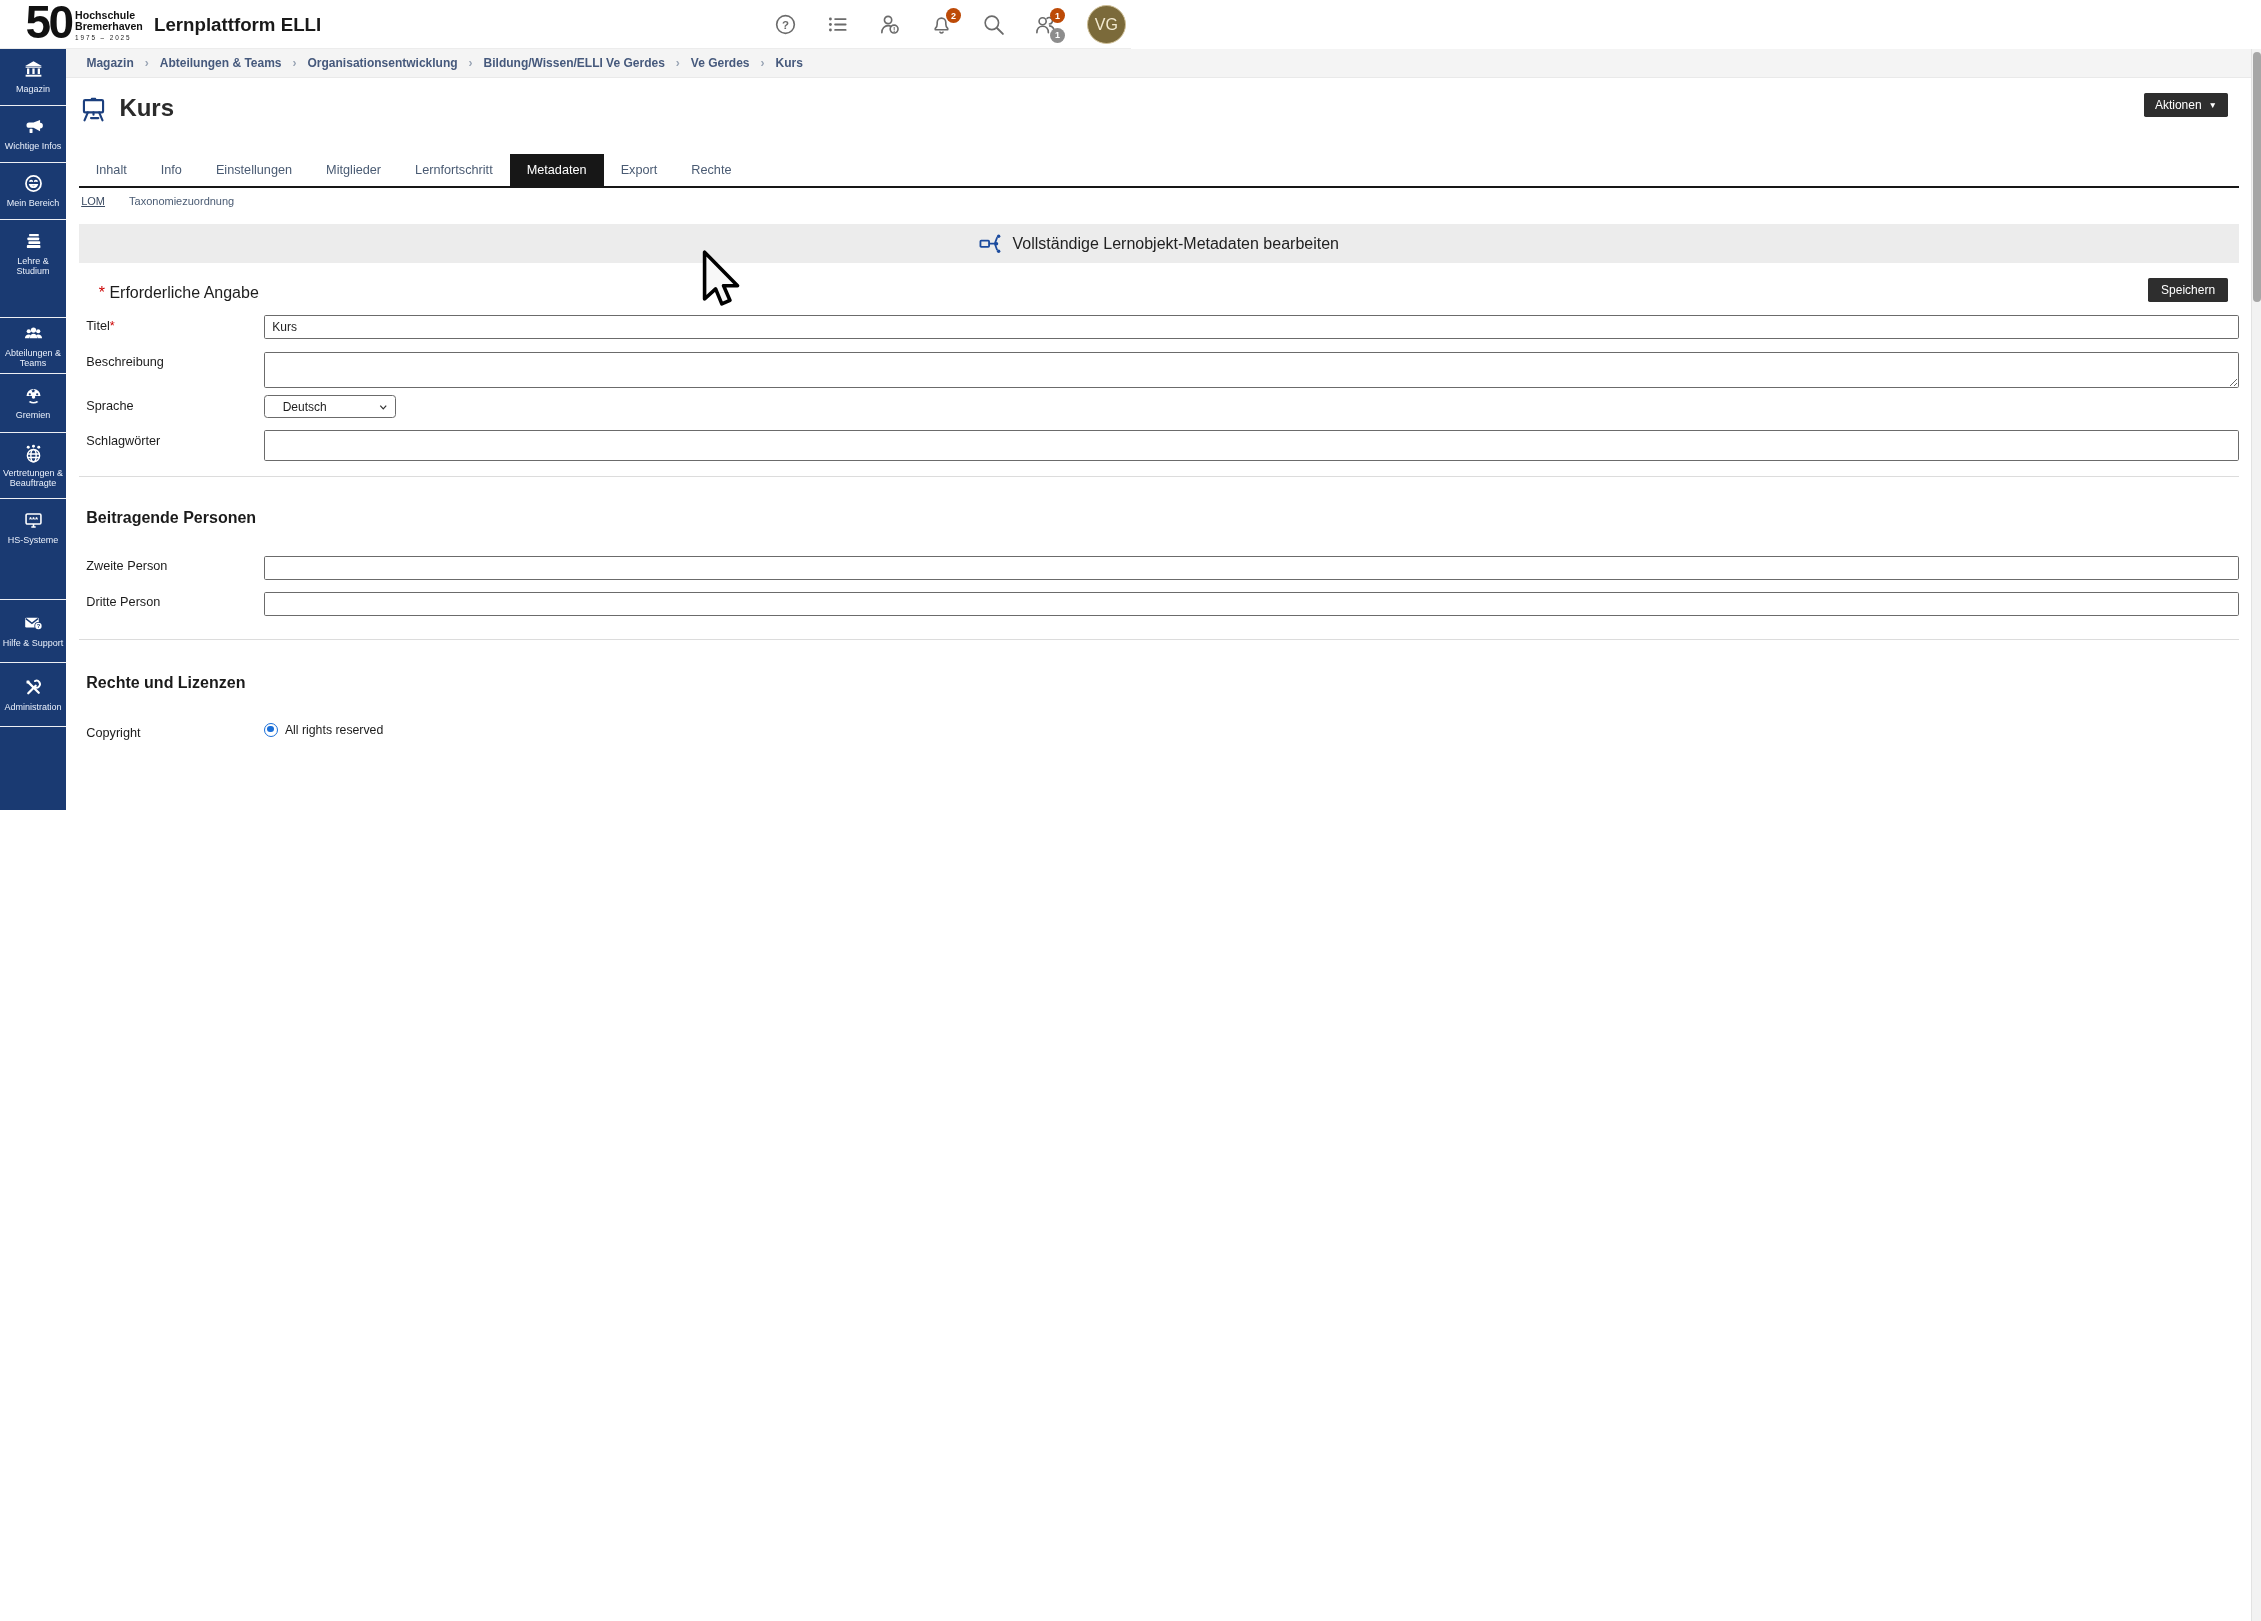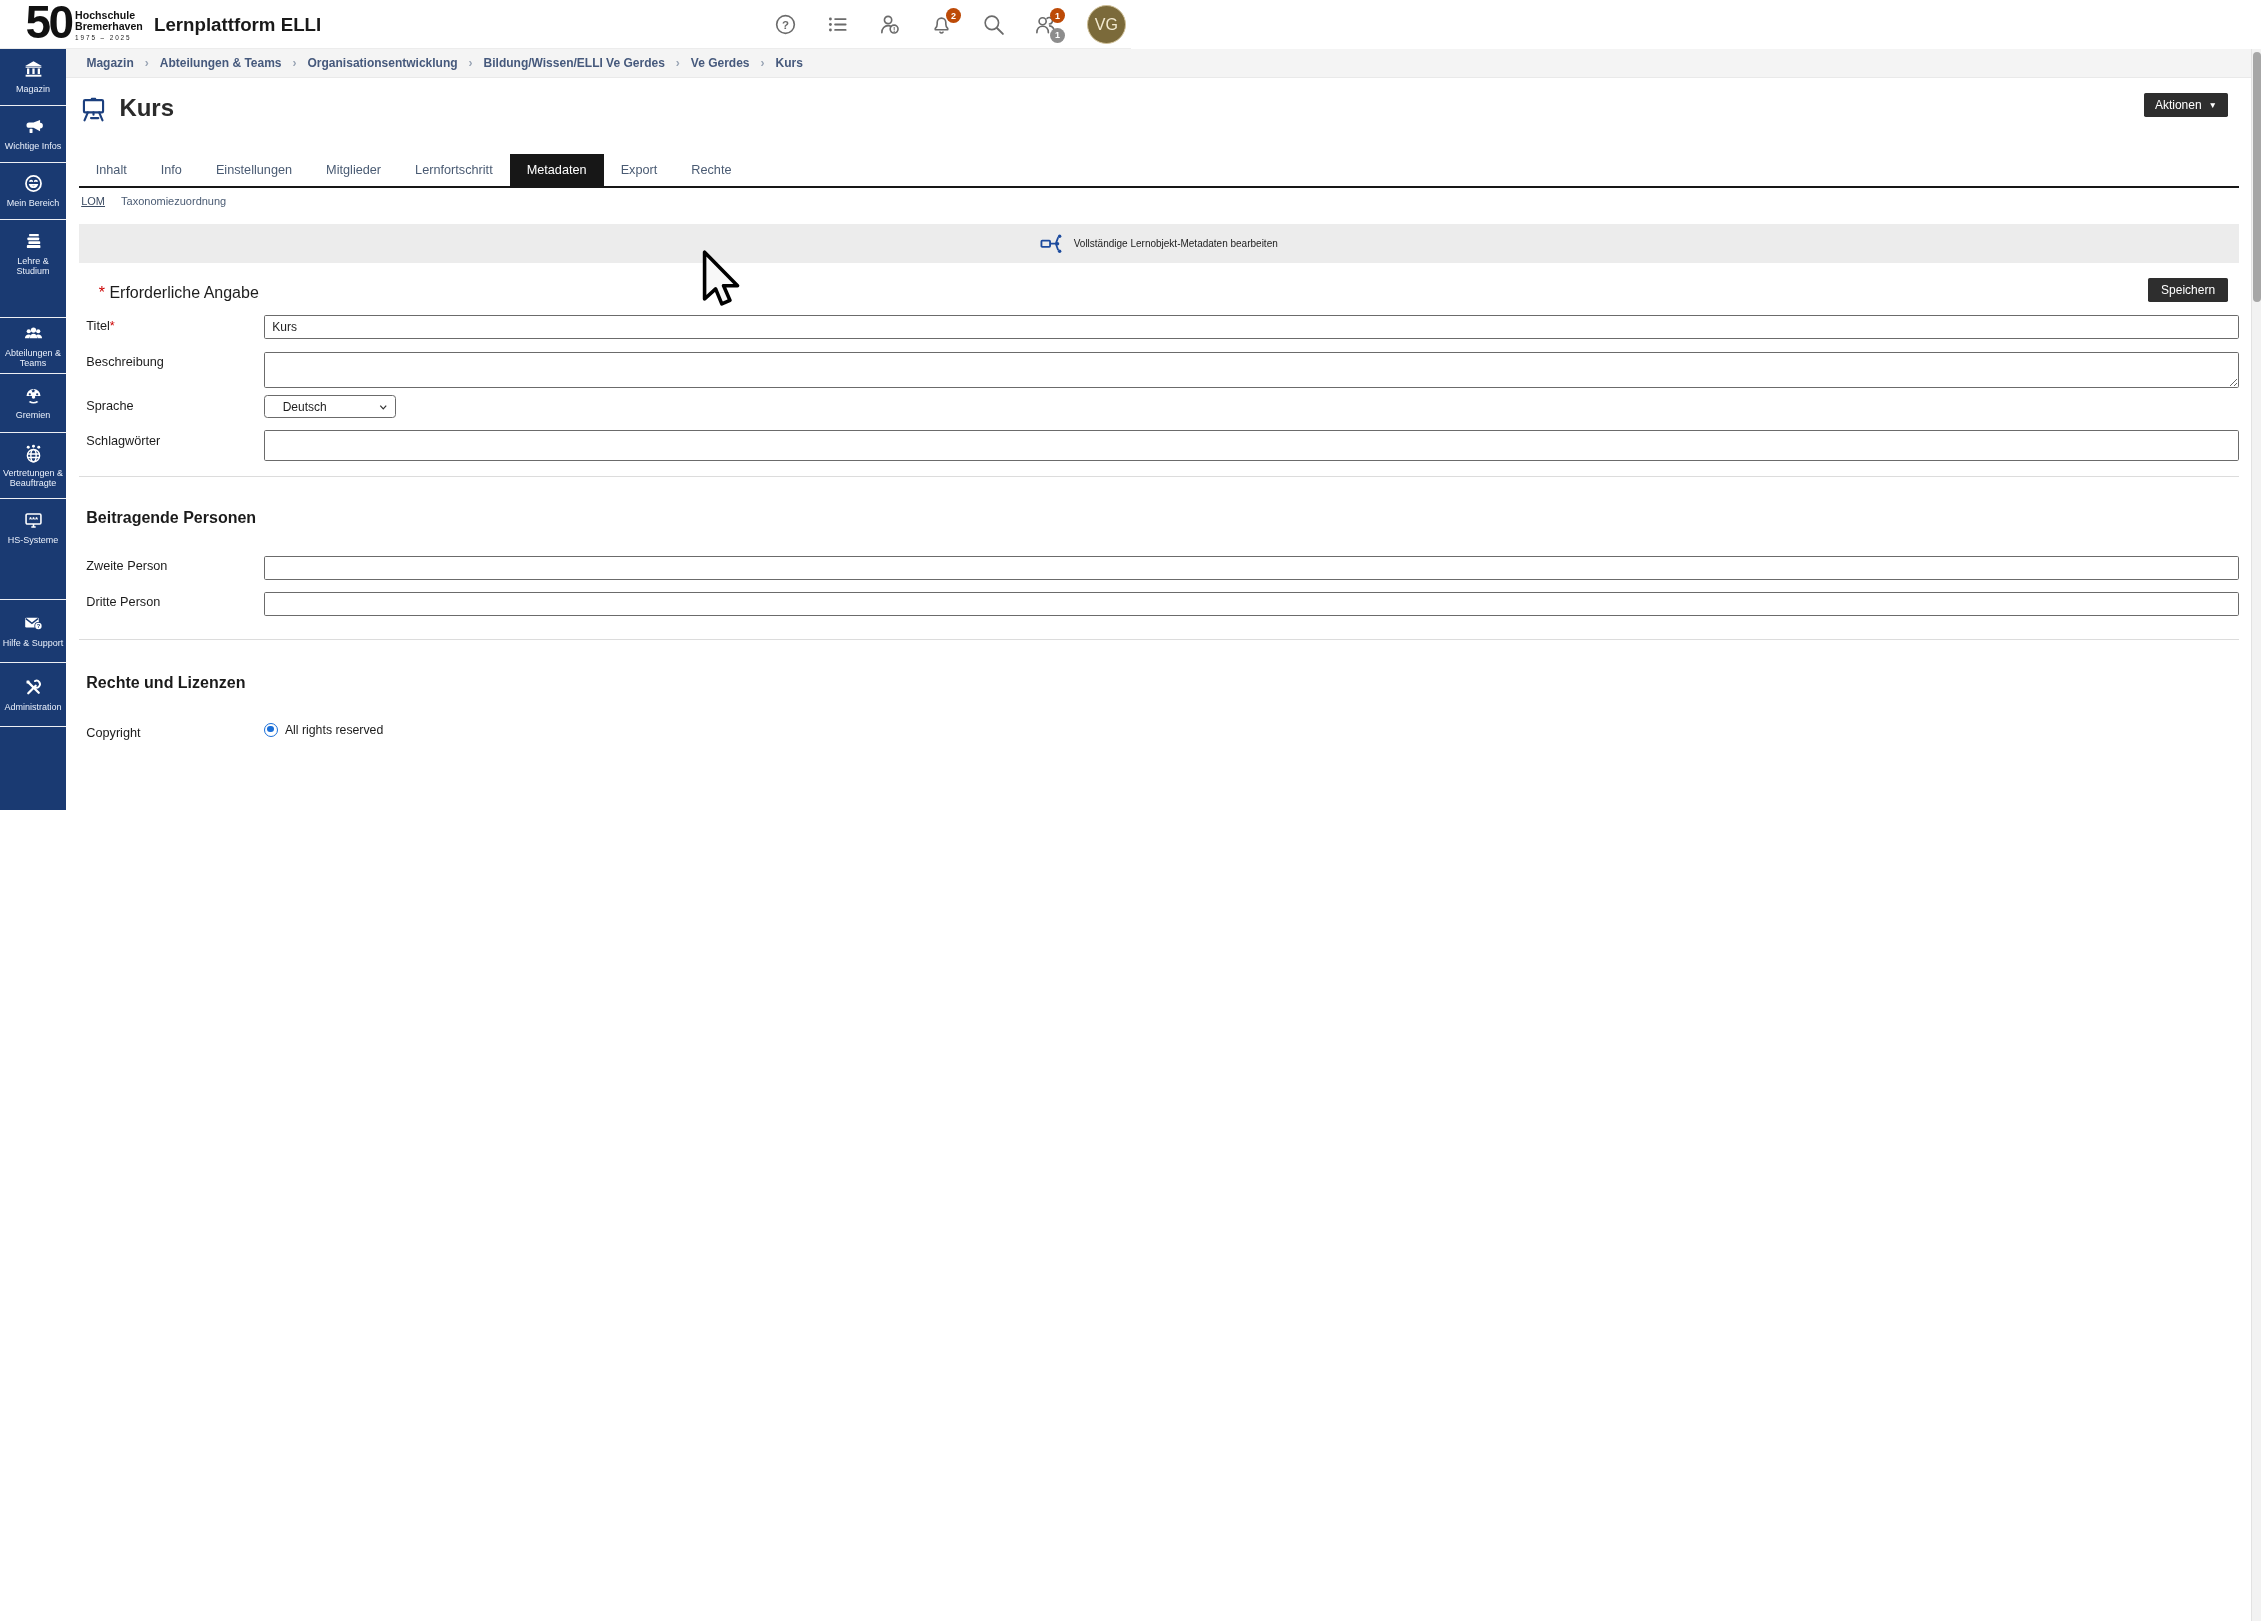"LOM" .subtabs { gap: 16px -> 24px }
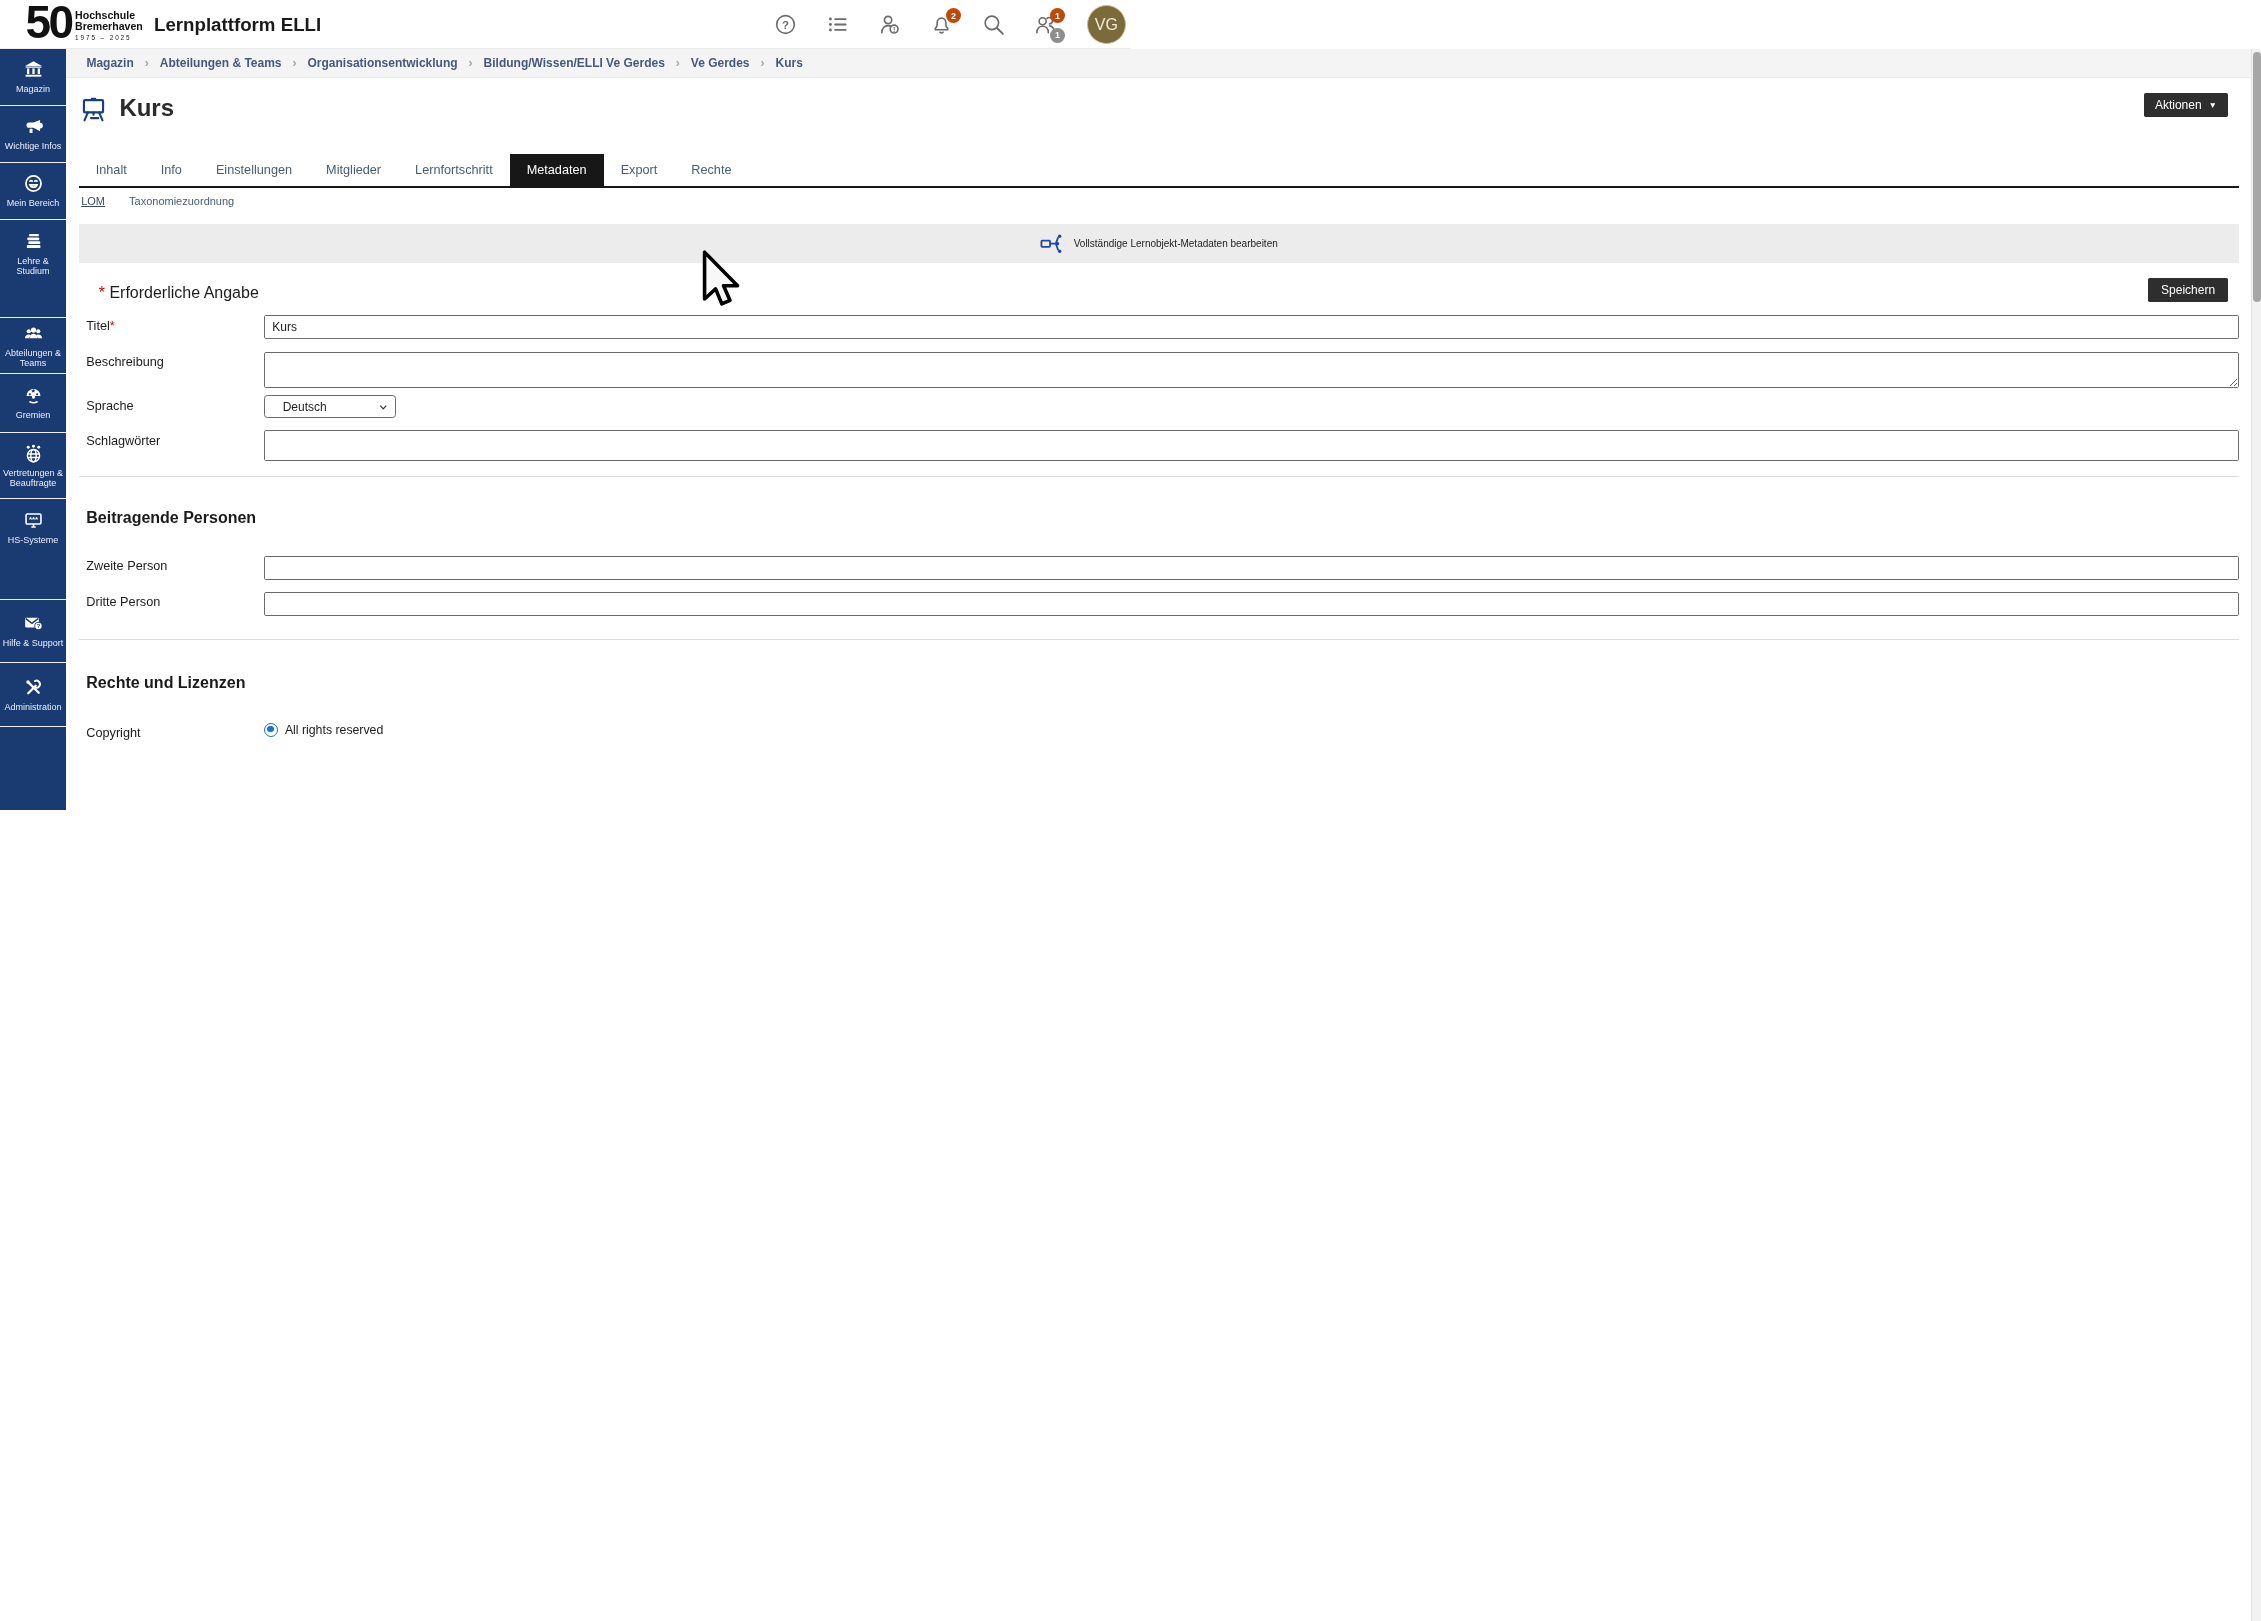"Vollständige Lernobjekt-Metadaten" .banner-text { font-size: 10px -> 16px }
